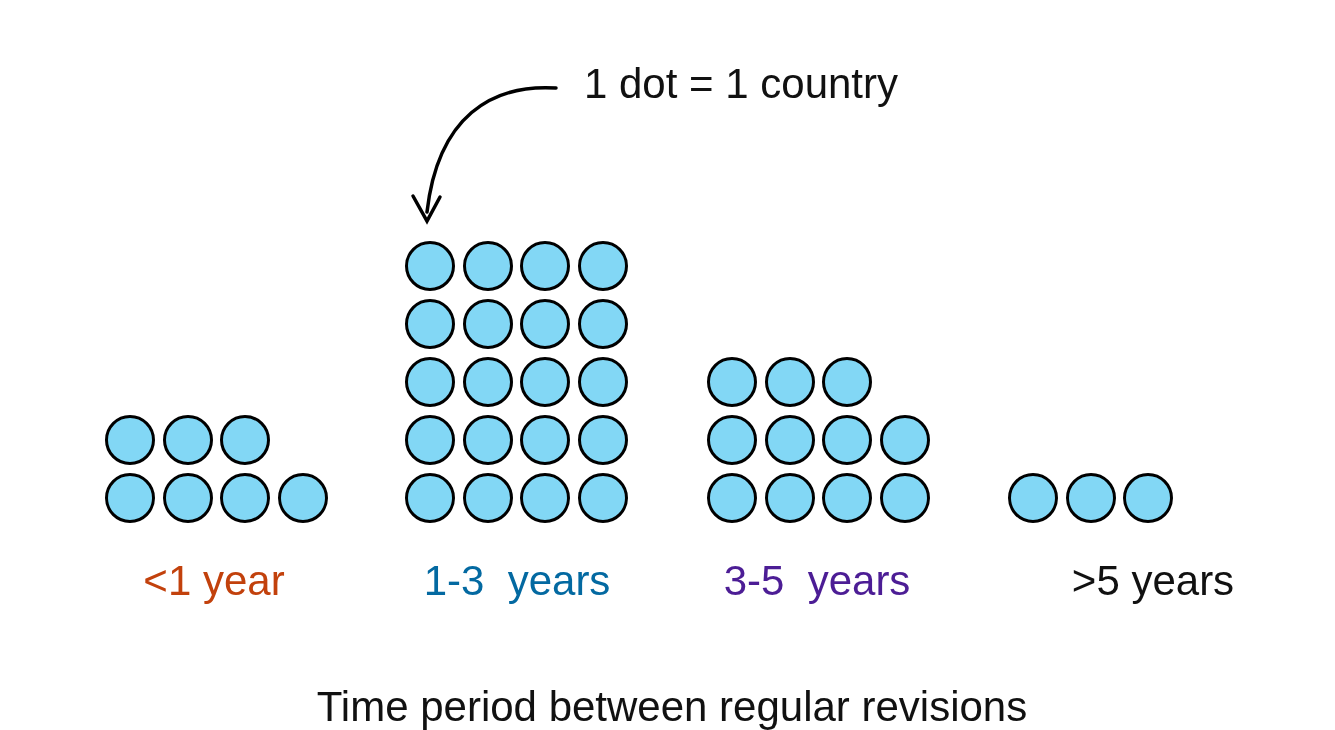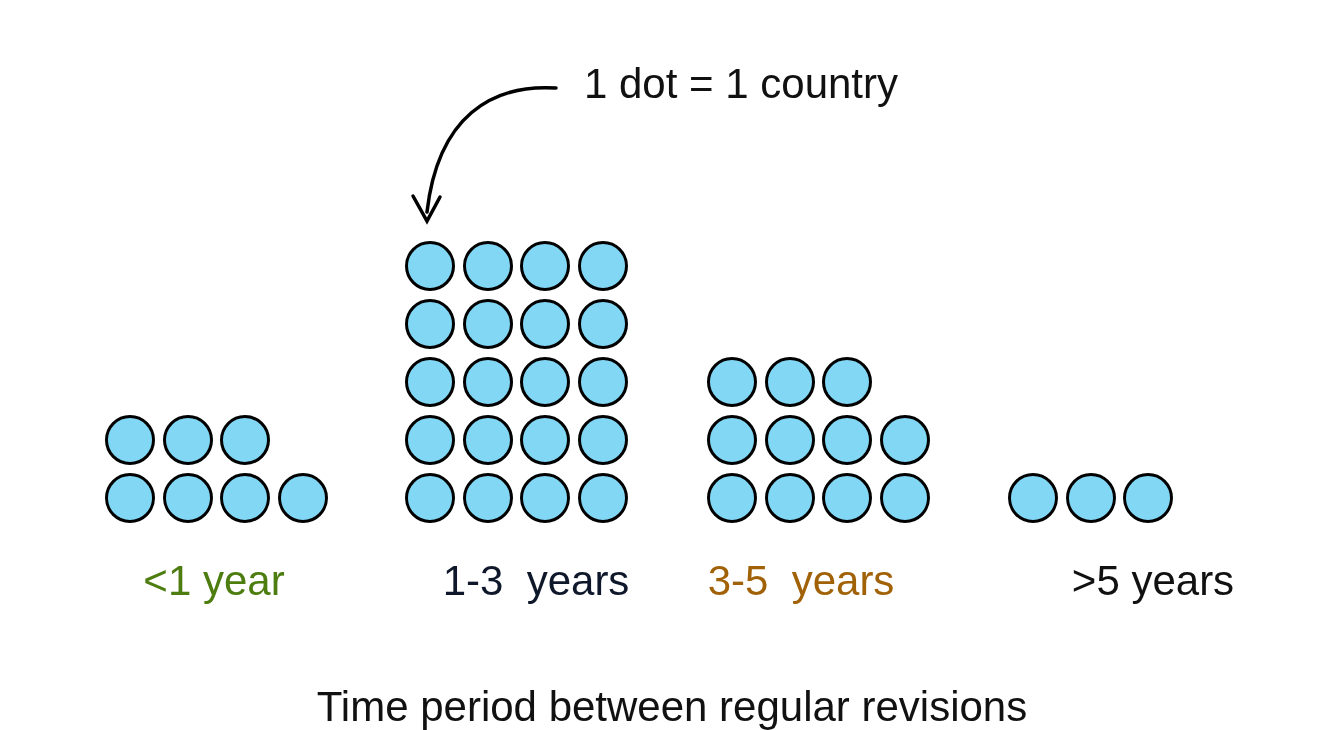"<1 year" div.category-label { color: #4d7c0f -> #c2410c }
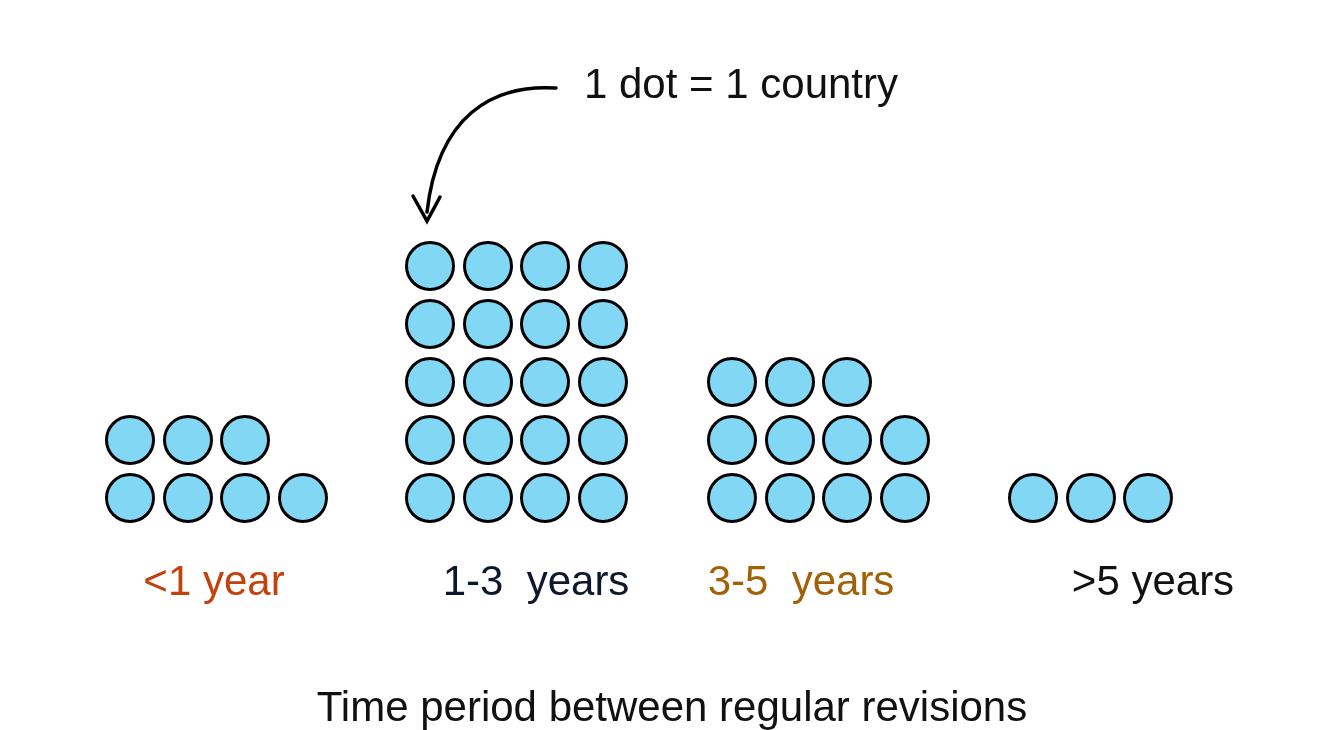"1-3 years" div.category-label { color: #0f172a -> #0369a1; left: 386px -> 367px }
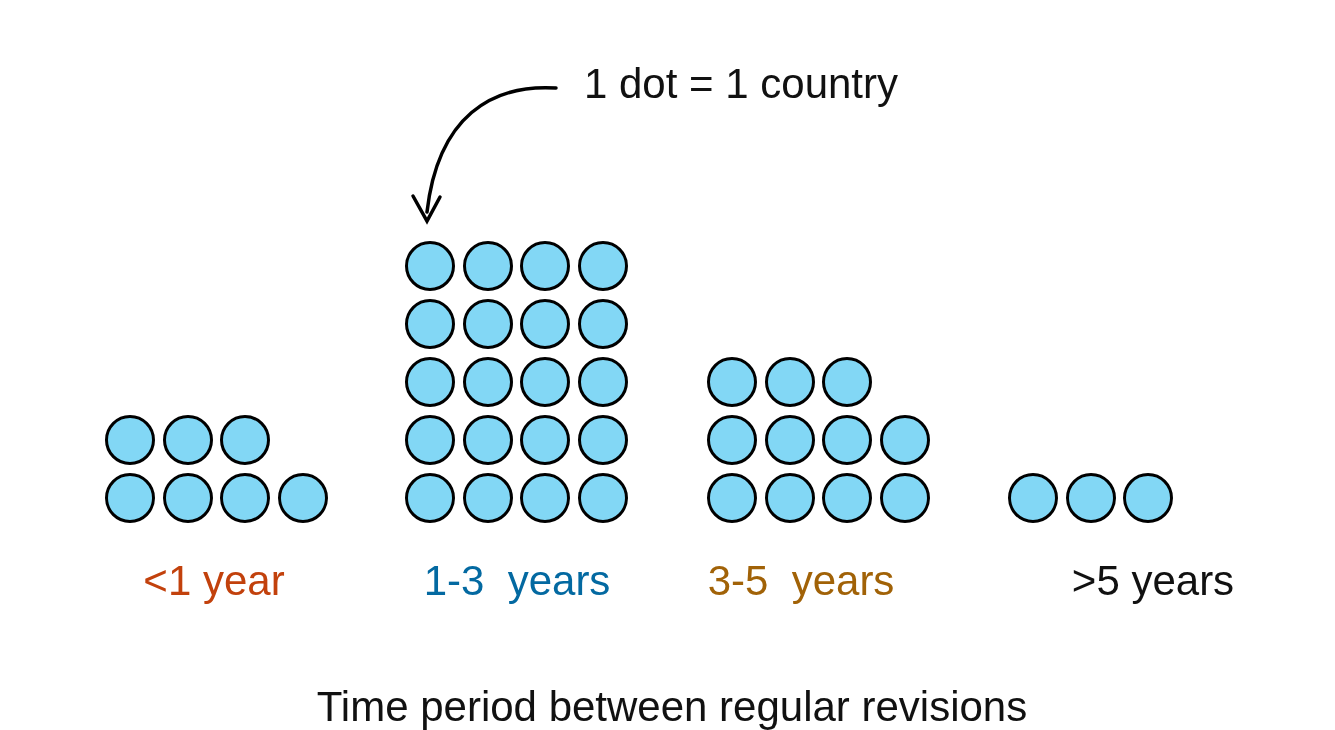"3-5 years" div.category-label { color: #a16207 -> #4c1d95; left: 651px -> 667px }
